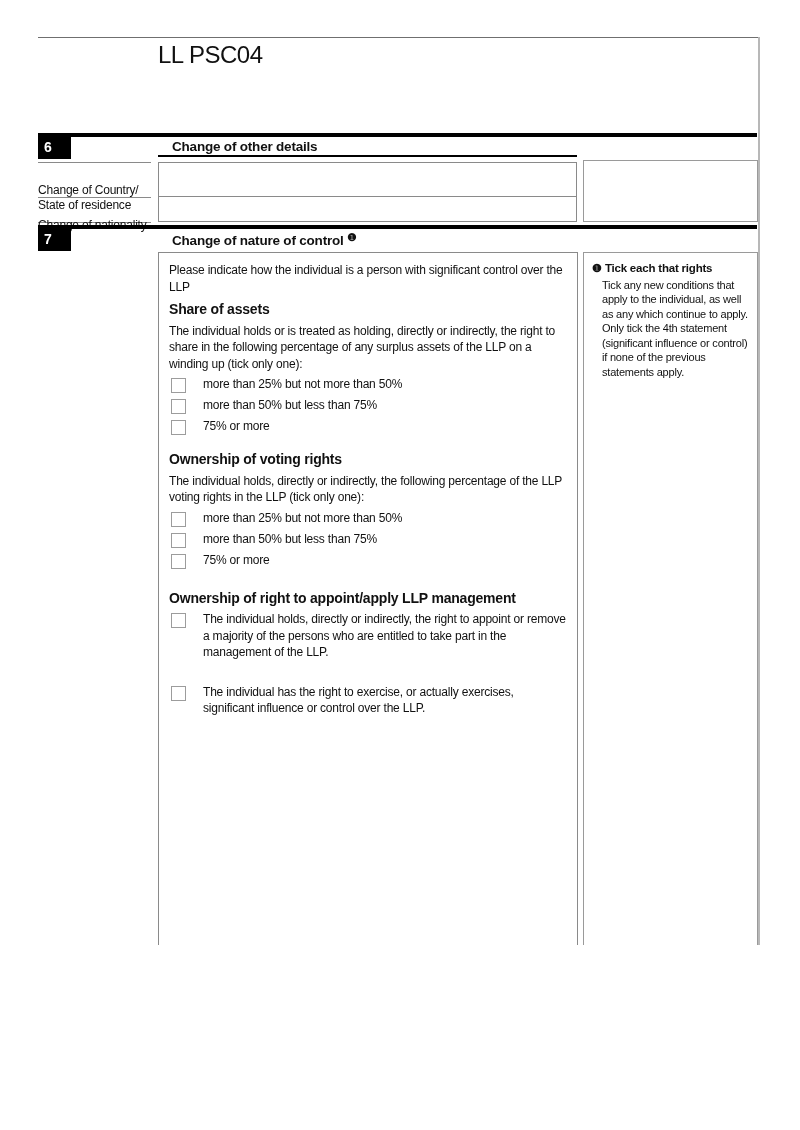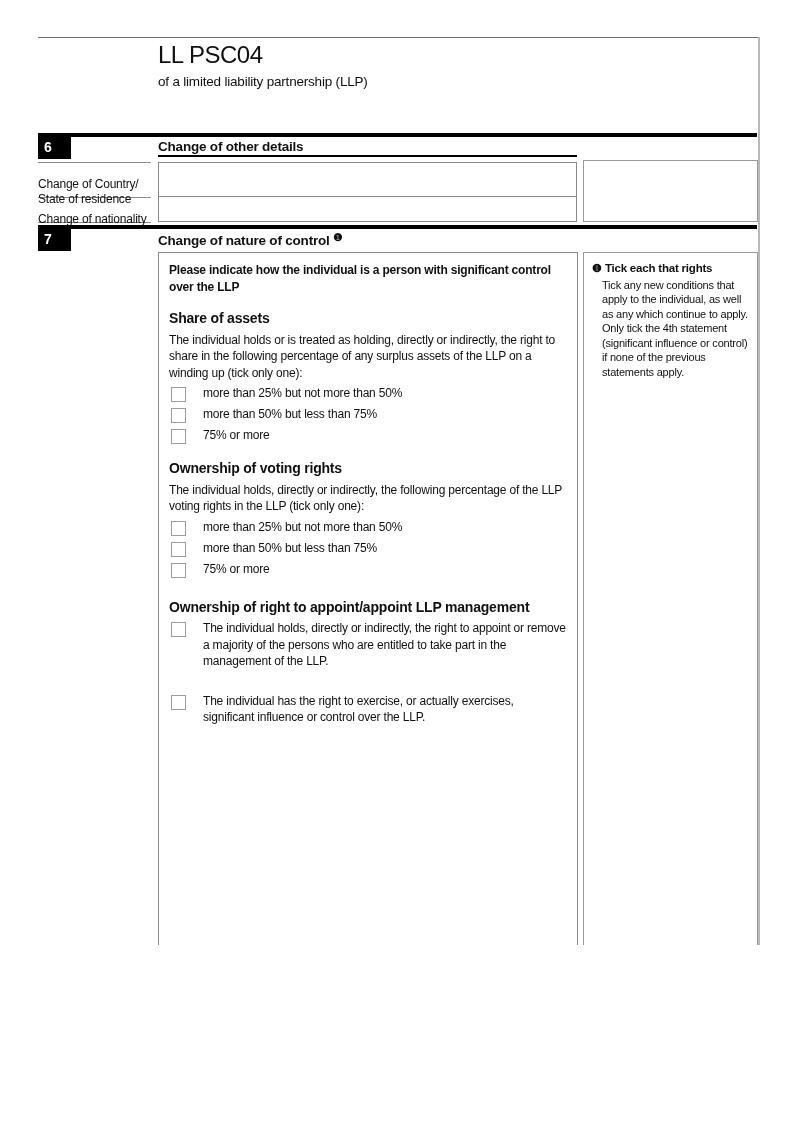"of a limited liability partnership" div { html: <div>of a limited liability partnership (LLP)</div> -> none }
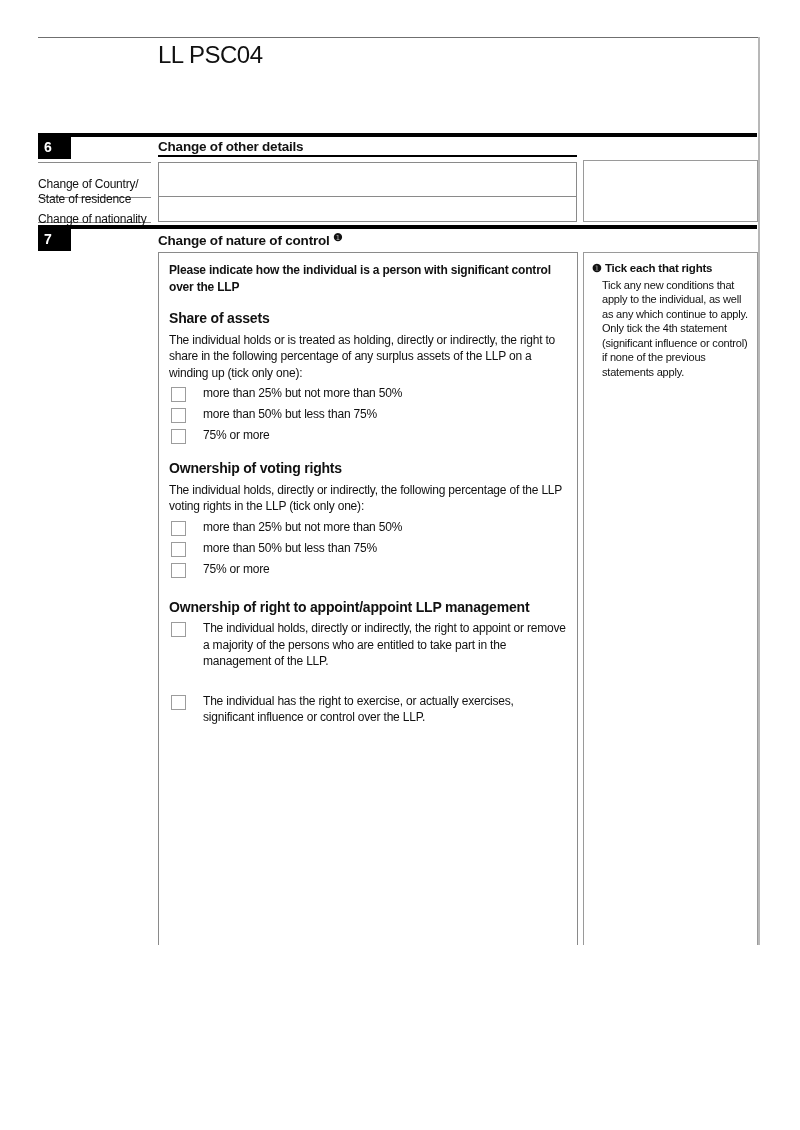"Change of other details" .sectitle { left: 158px -> 172px }
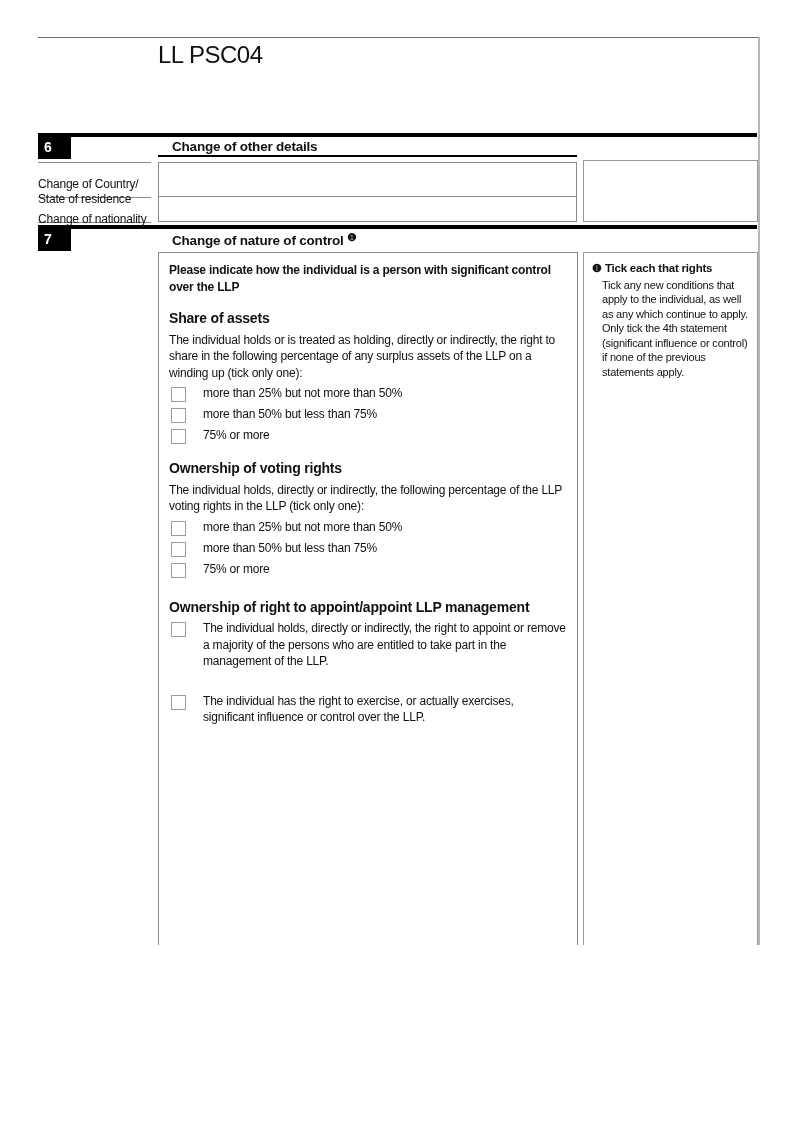"Change of Country/" .s6-label { padding-top: 14px -> 20px }
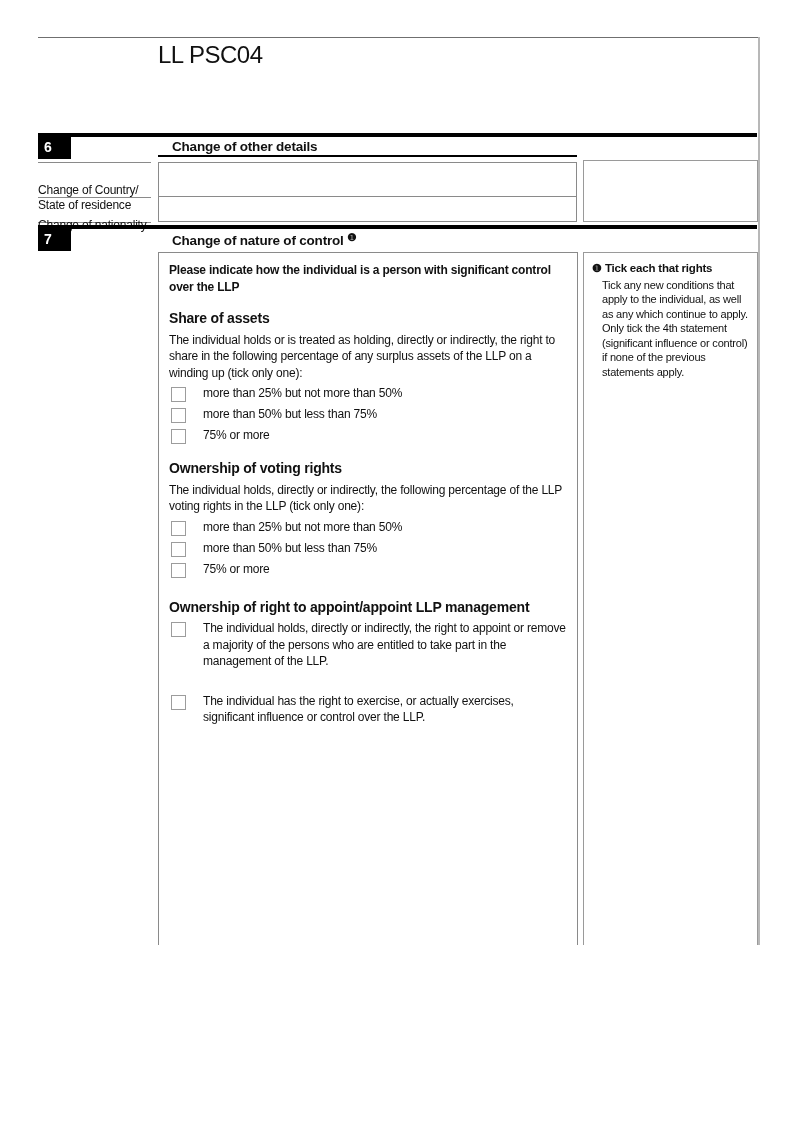"Please indicate how the individual" .intro { font-weight: bold -> none; margin: 1px 0 15px 0 -> 1px 0 6px 0 }
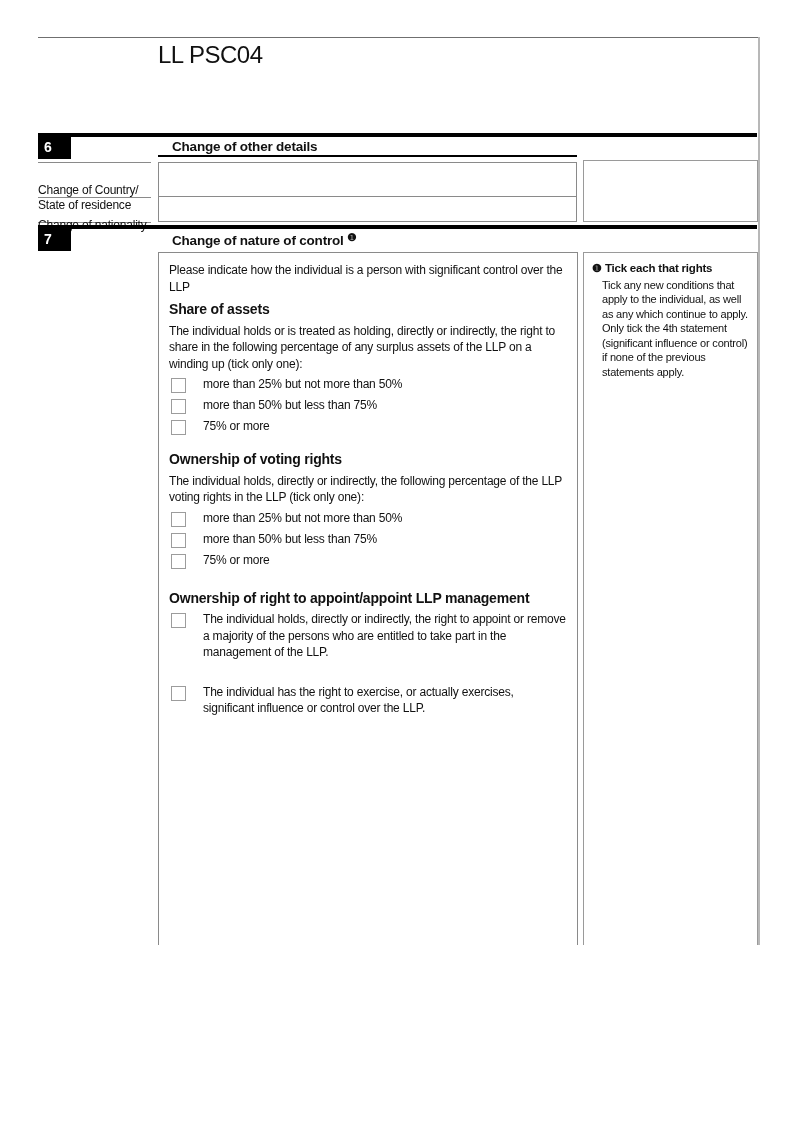"Ownership of right to appoint/appoint" div.group-heading { text: appoint/appoint -> appoint/apply }
